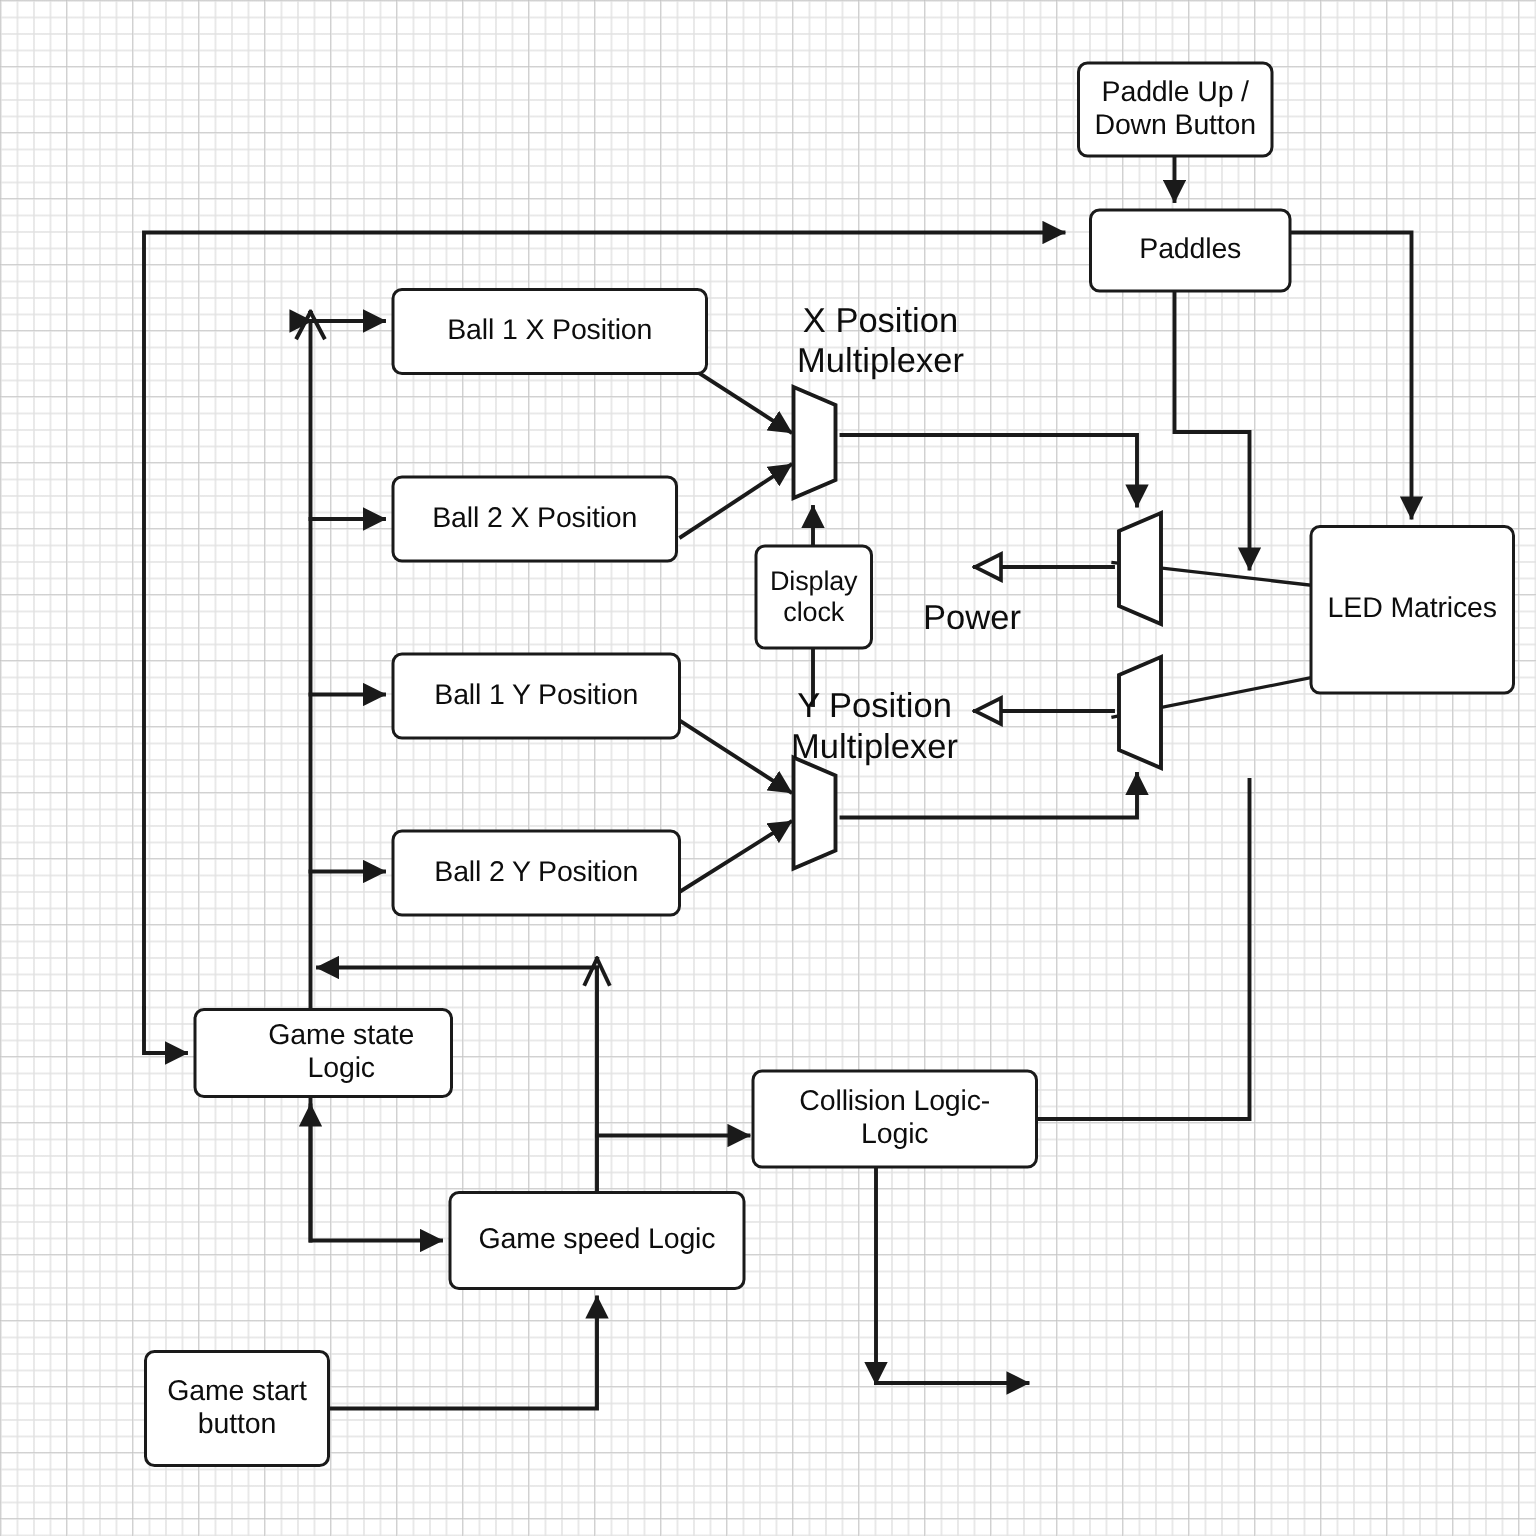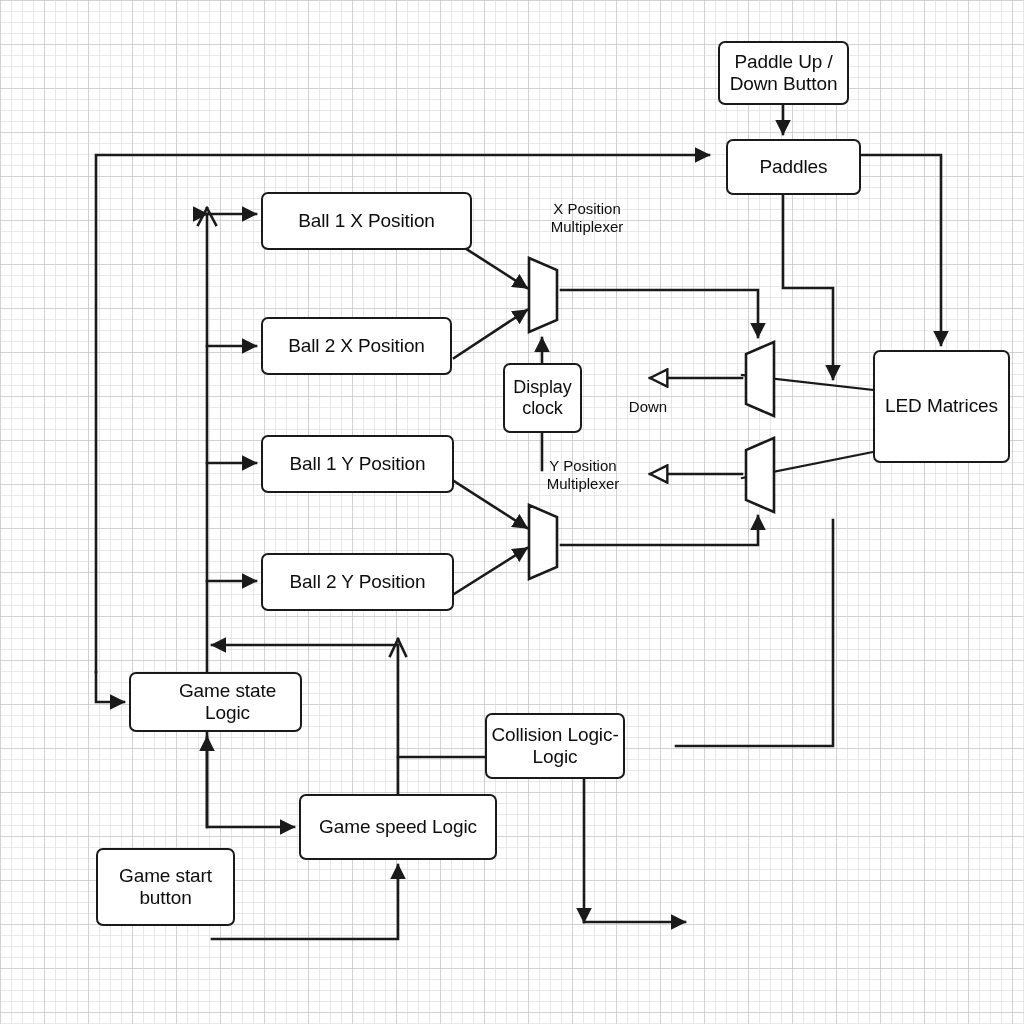"X Position" .mux-label, .free-label { font-size: 15px -> 23px }
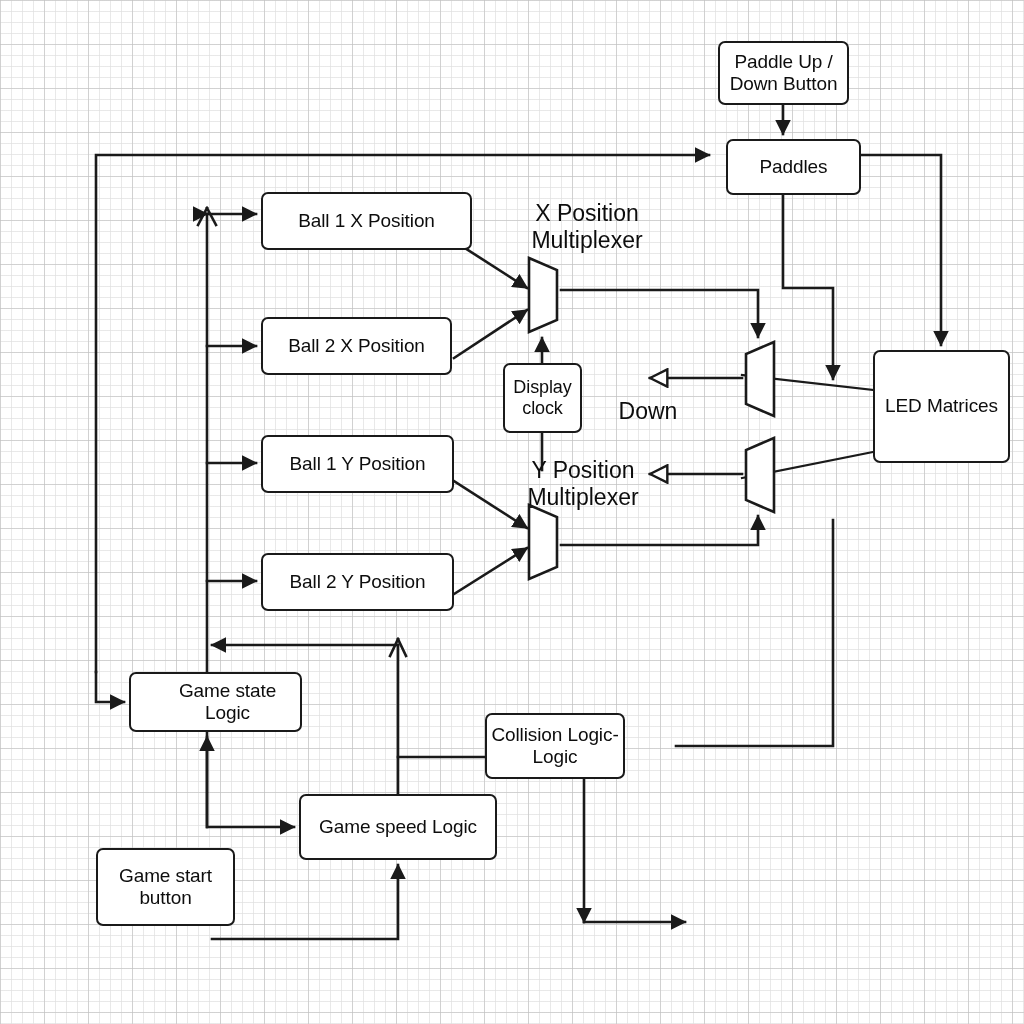"Down" div.free-label { text: Down -> Power }
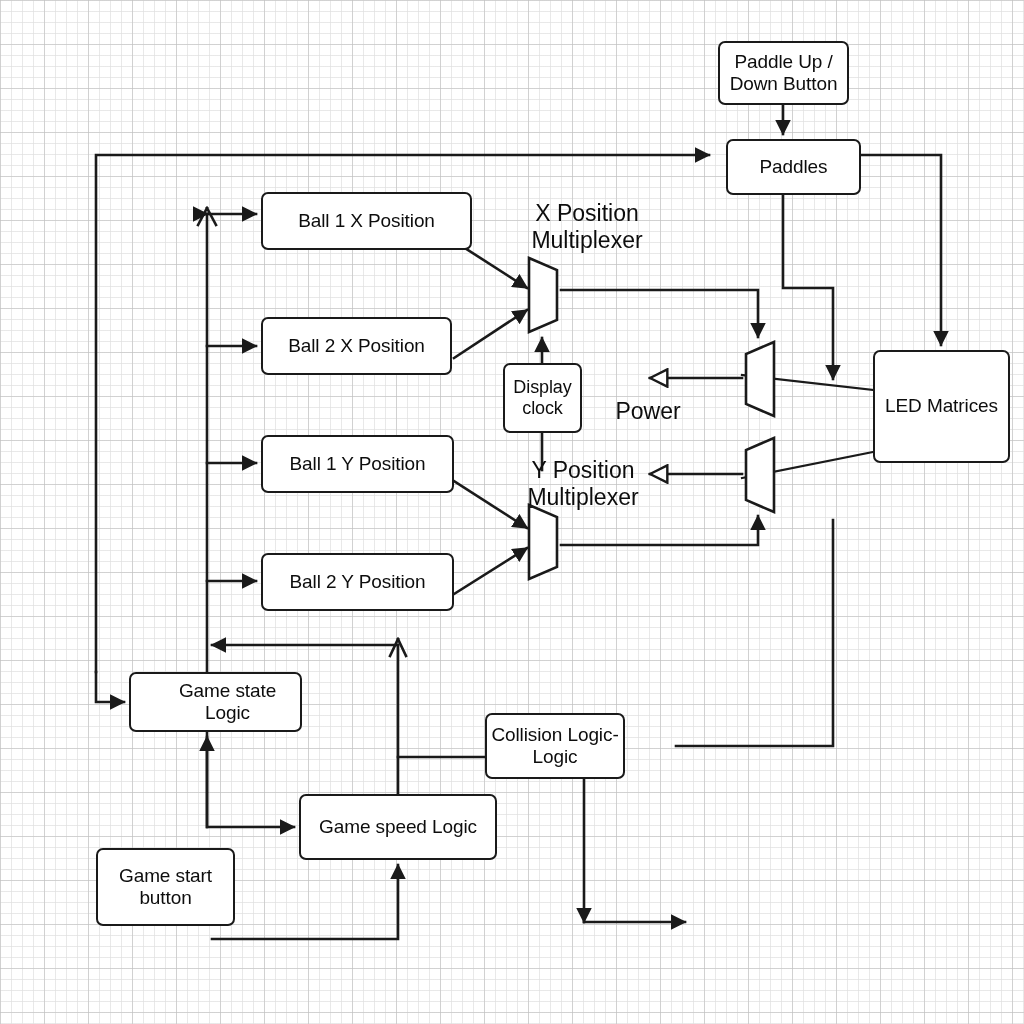"Collision Logic-" div.node { left: 485px -> 501px; width: 140px -> 191px }
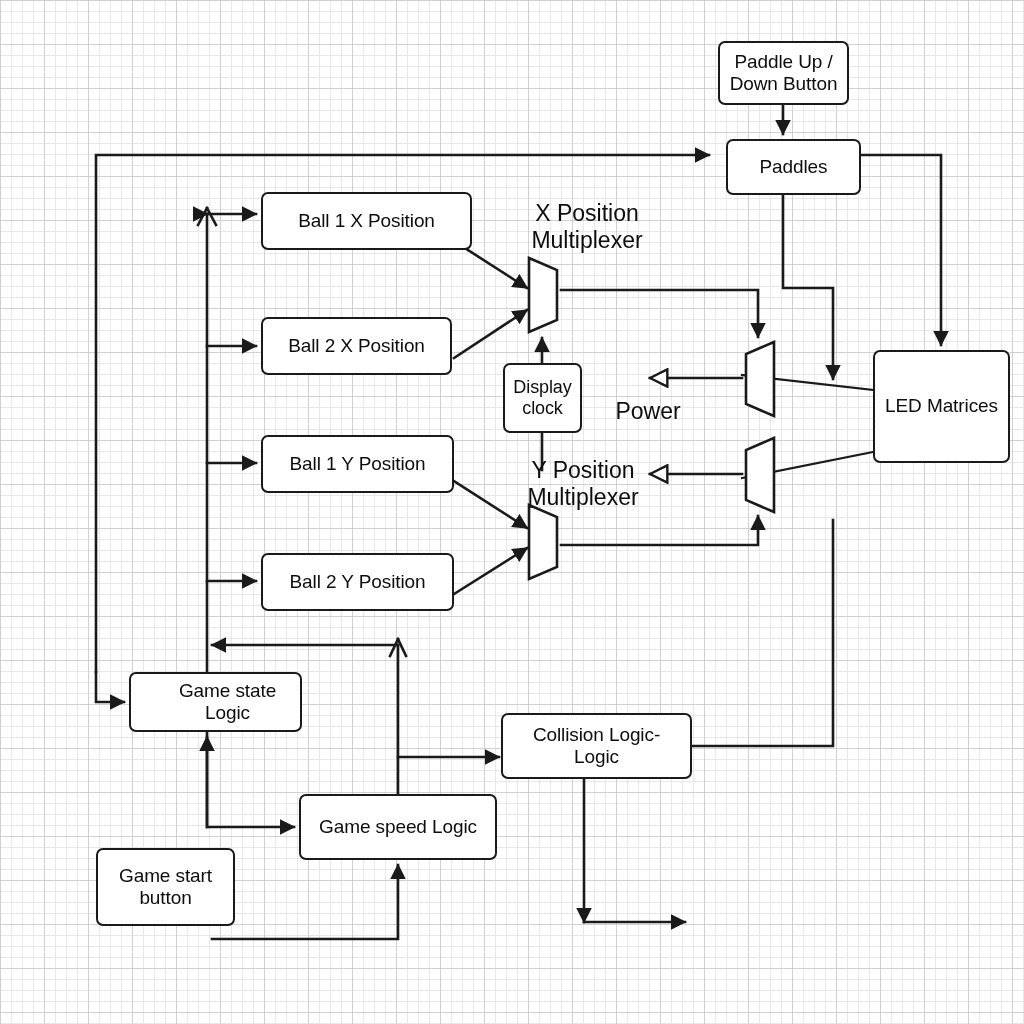"Game start" div.node { top: 848px -> 900px; width: 139px -> 124px }
